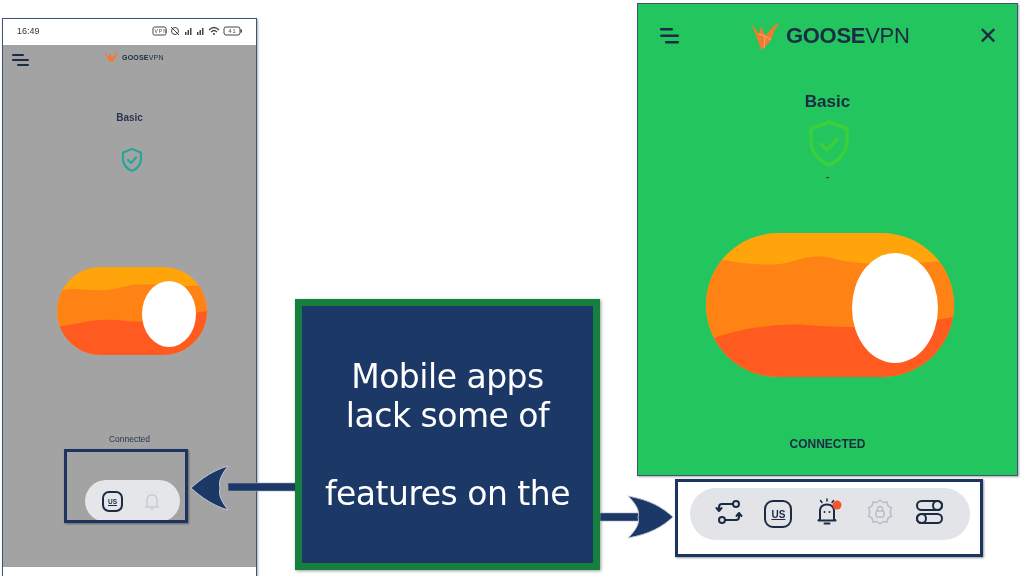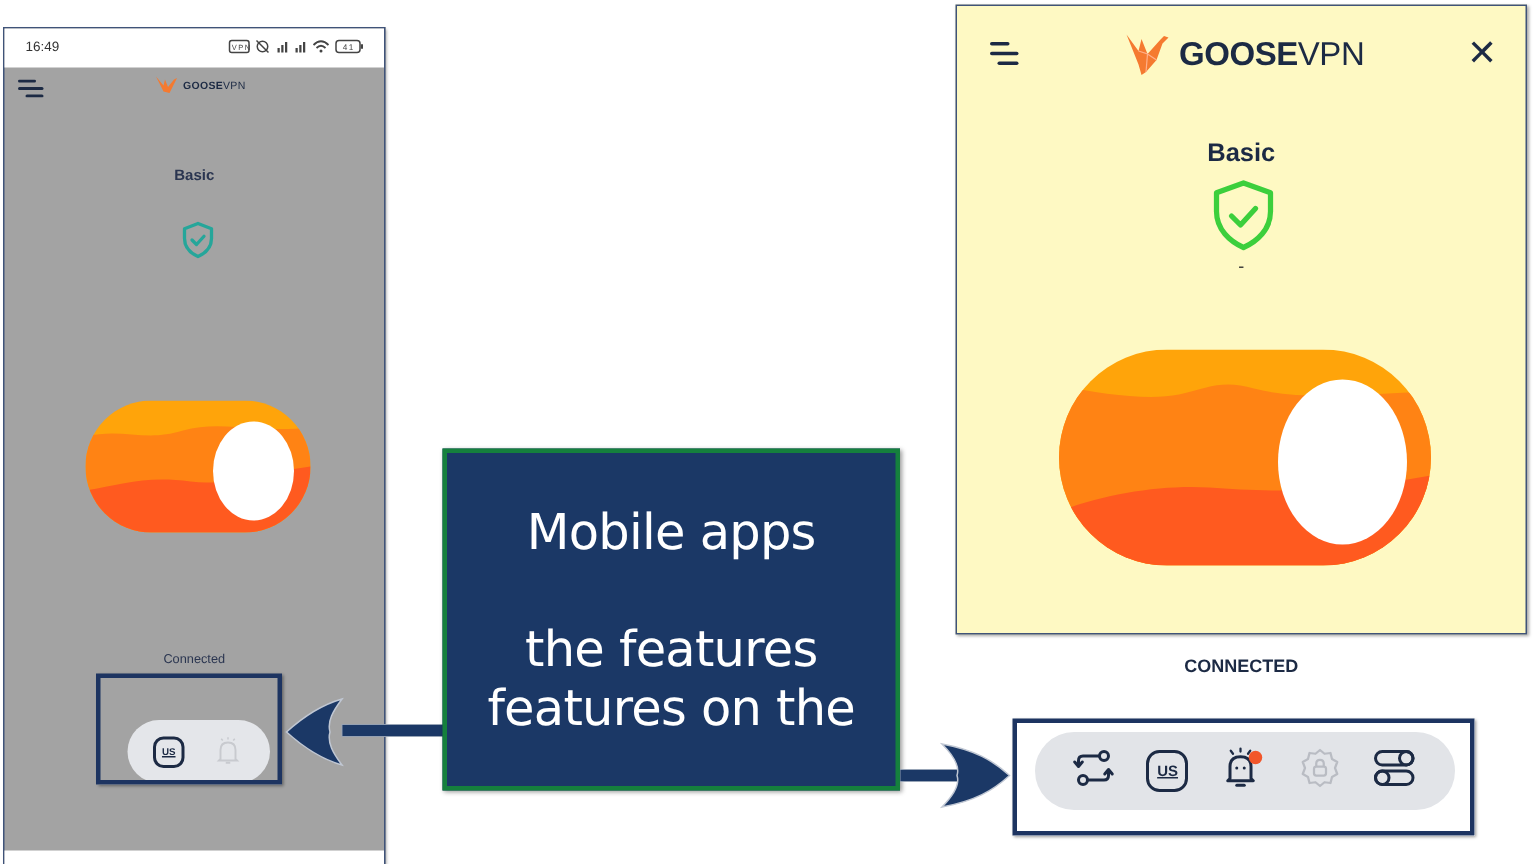"GOOSEVPN" #win { background: #fef9c3 -> #22c55e; height: 420px -> 473px }
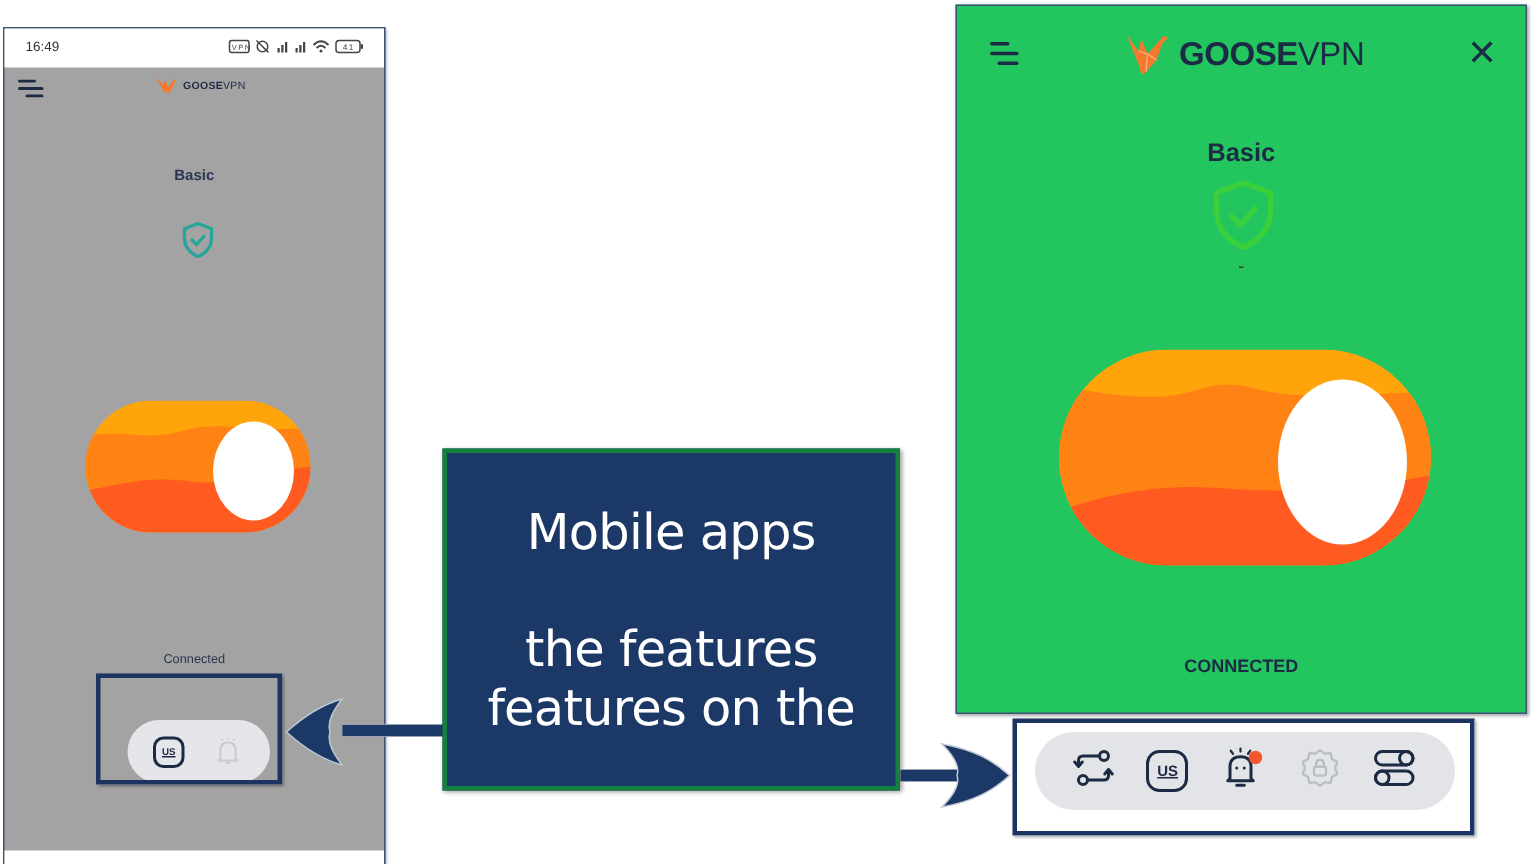"Mobile apps" #callout { border: 3px solid #15803d -> 7px solid #15803d; height: 228px -> 271px }
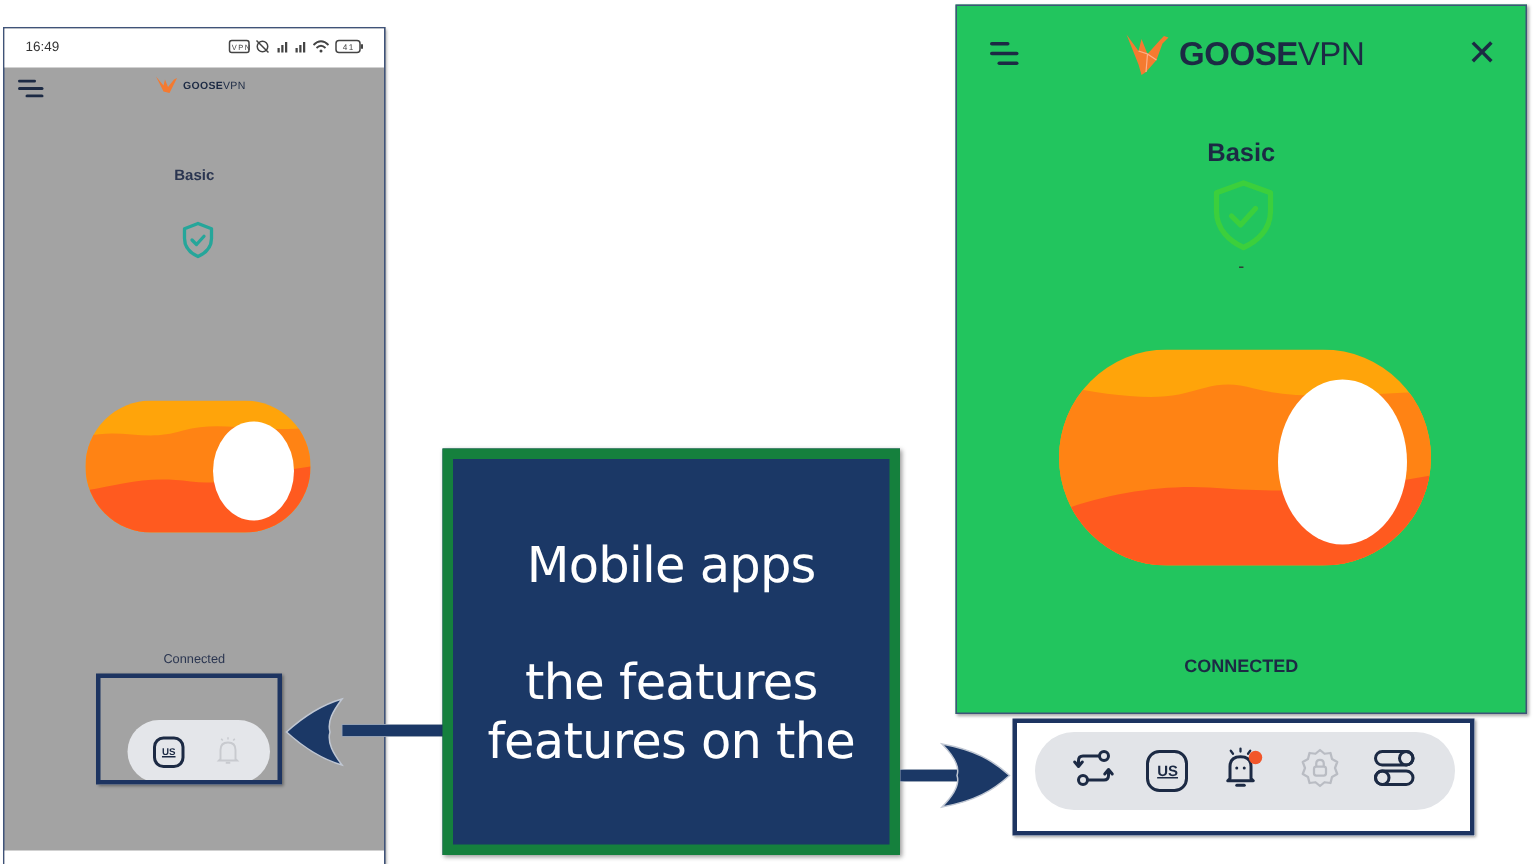"lack some of" span { html: none -> <span>lack some of</span> }
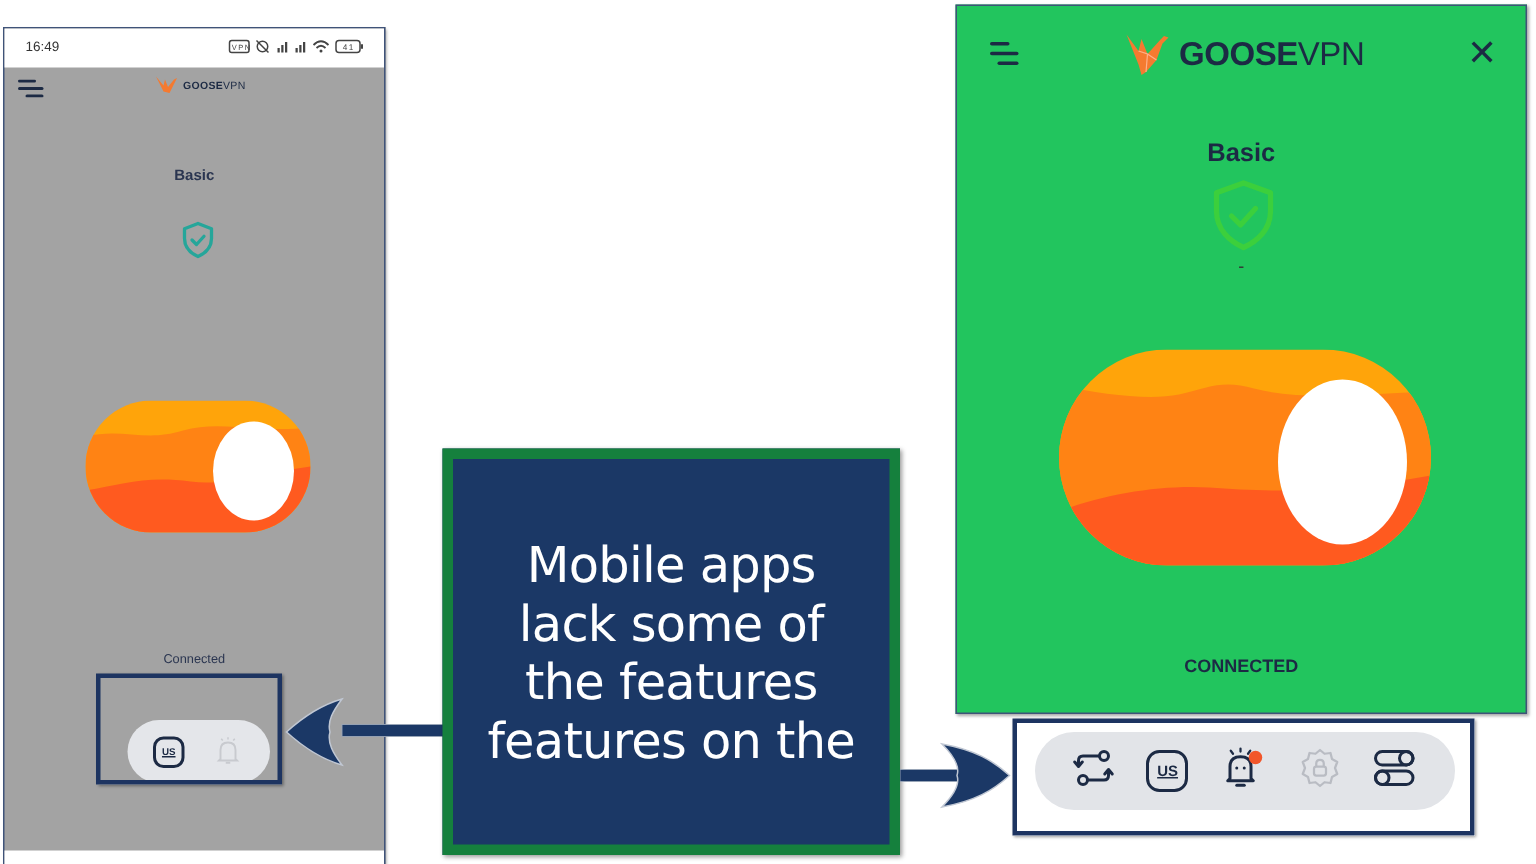"the features" span { html: <span>the features</span> -> none }
